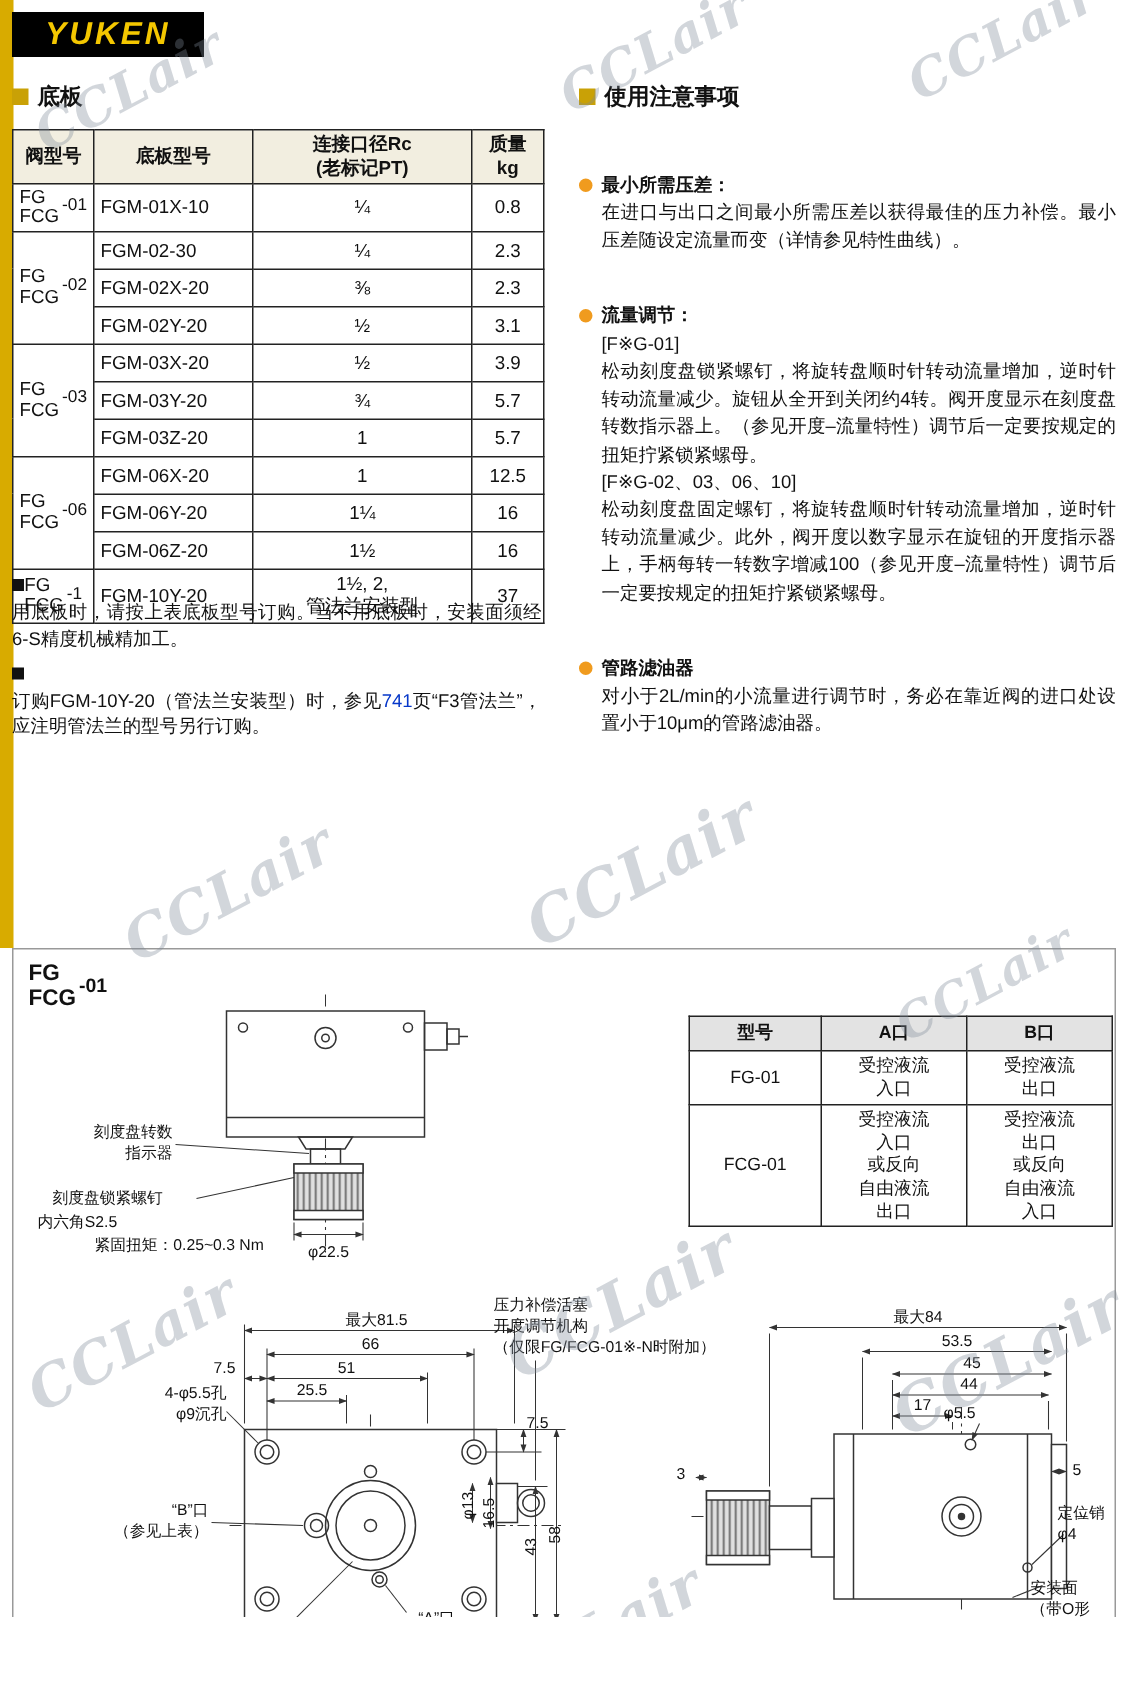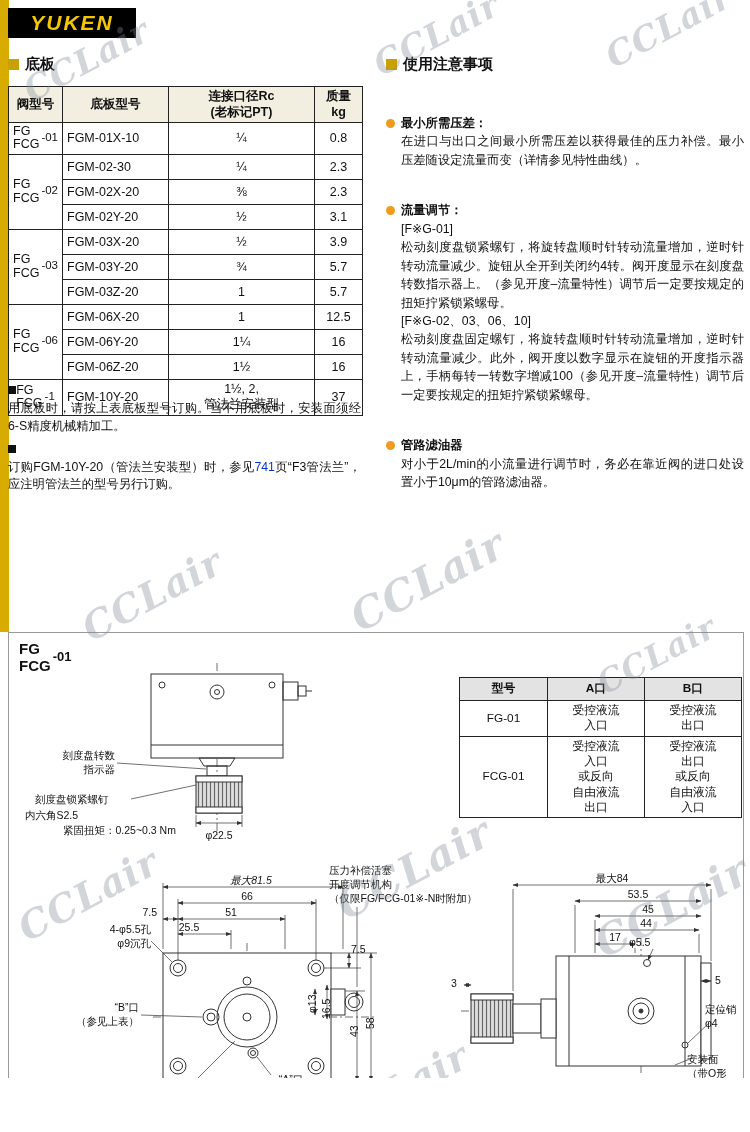"最大81.5" div.dlabel { font-style: italic -> none }
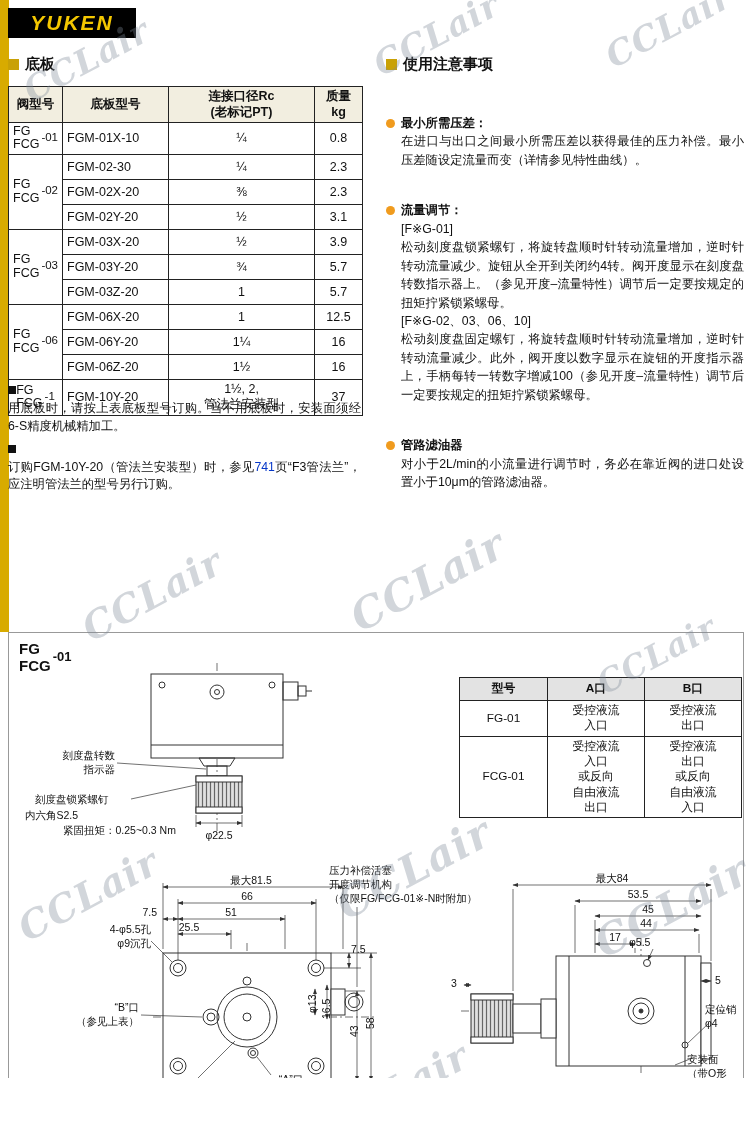"25.5" div.dlabel { left: 153px -> 172px }
